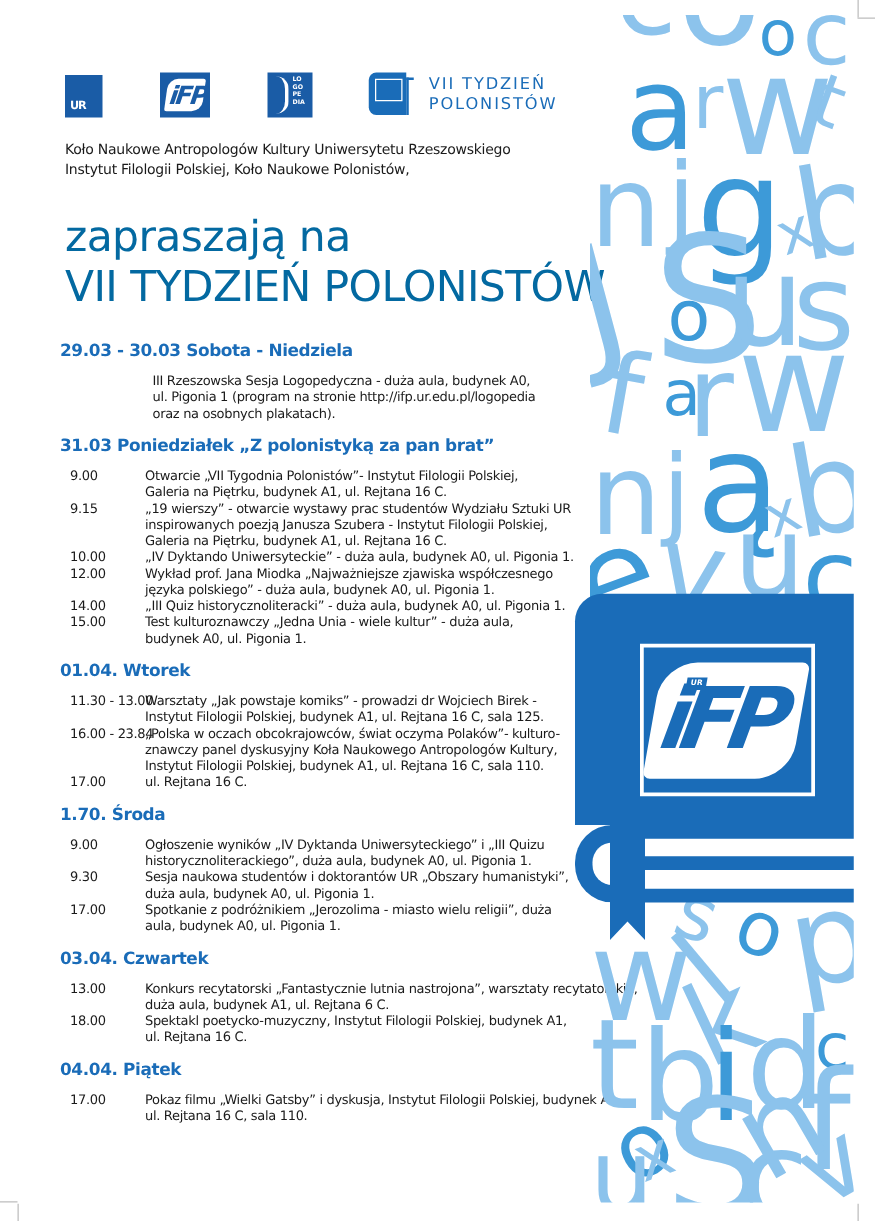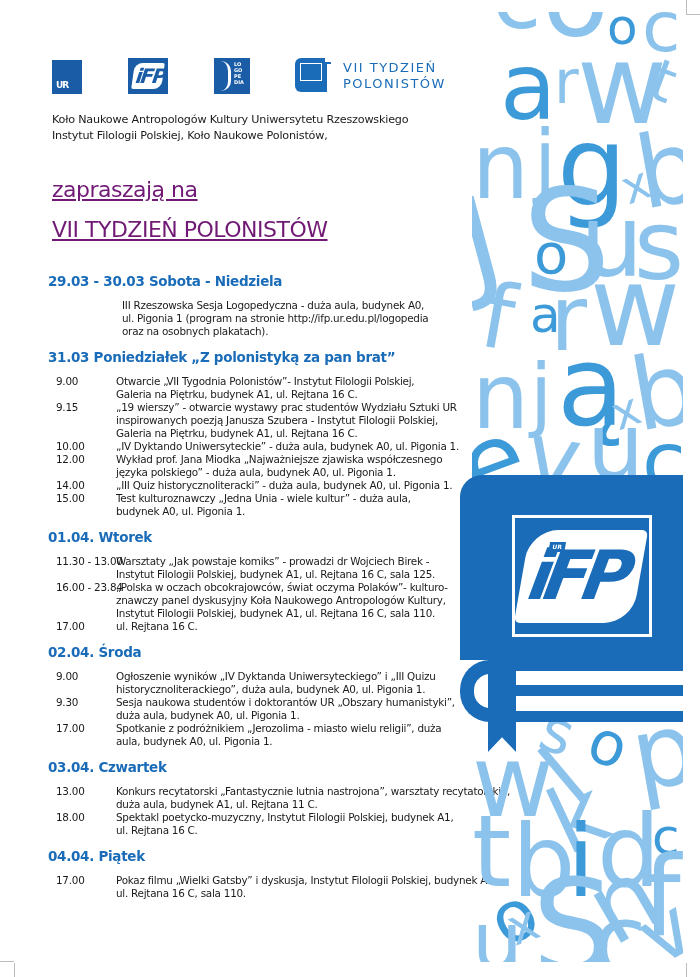"zapraszają na" .main-title { color: #701a75 -> #0369a1; font-size: 22px -> 34px; text-decoration: underline -> none }
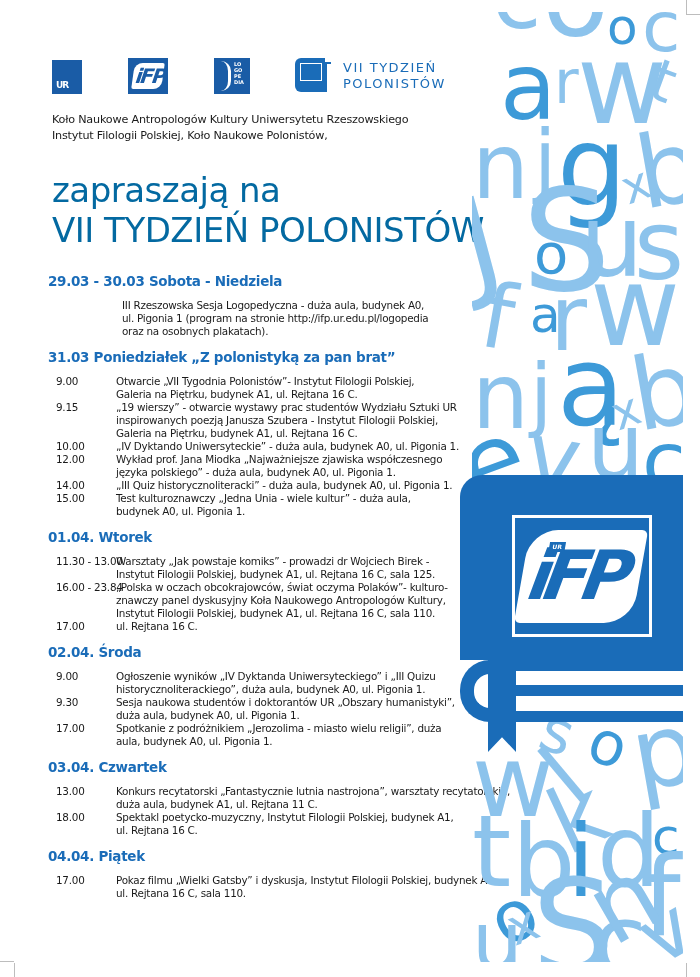"02.04. Środa" div.day-head { text: 02.04 -> 1.70 }
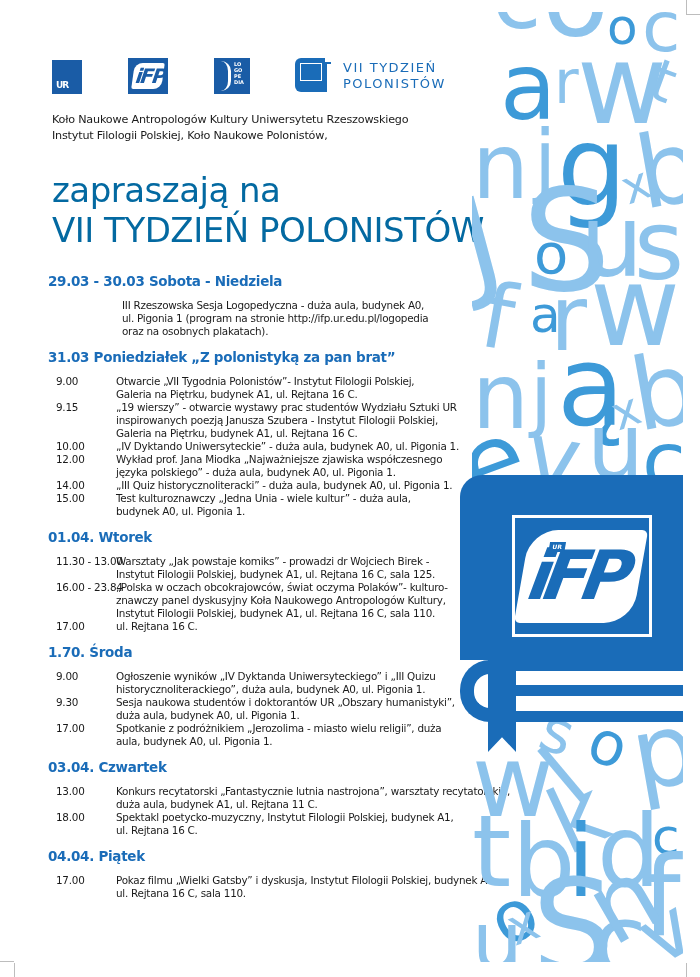"duża aula, budynek A1, ul." div { text: 11 -> 6 }
